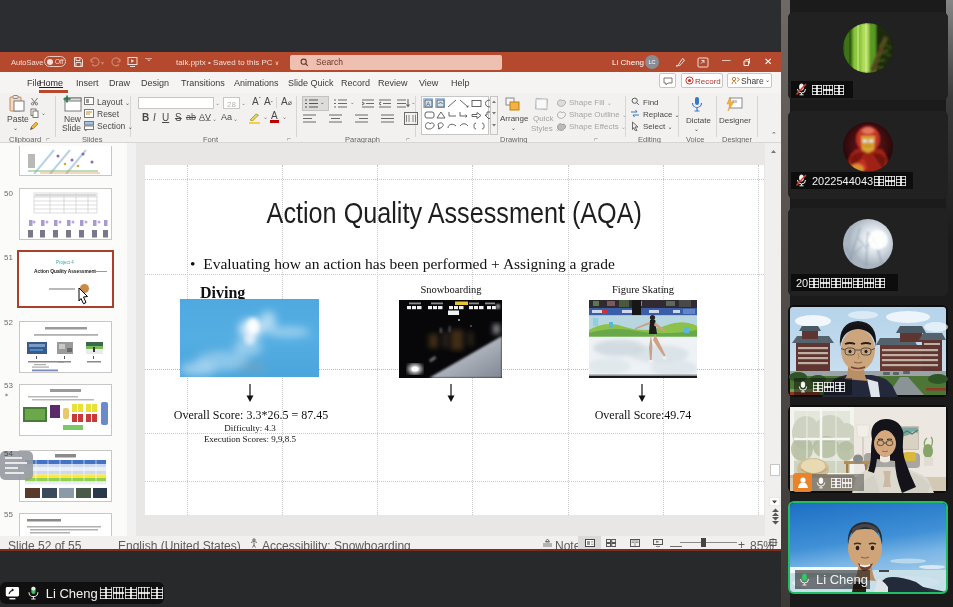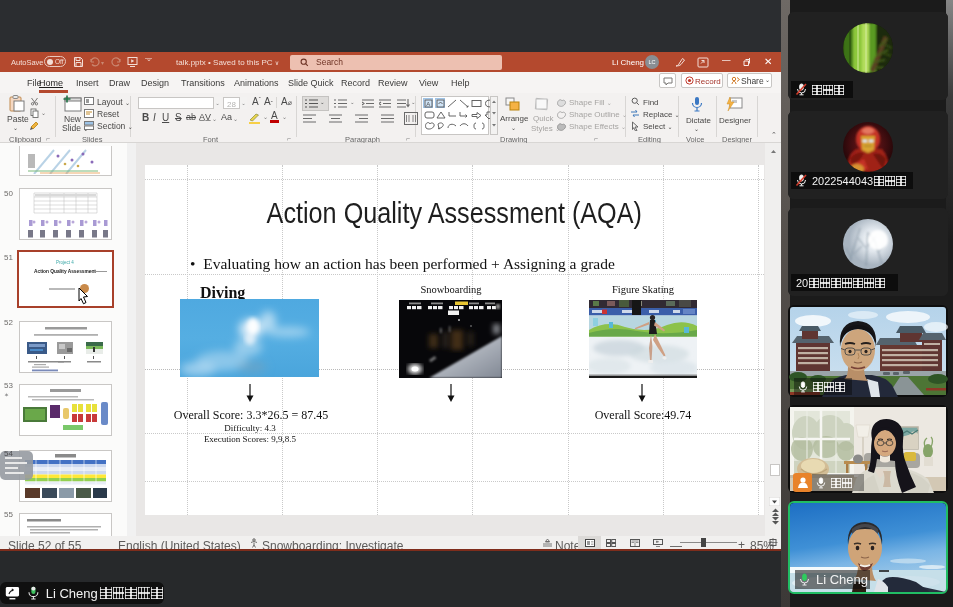"Snowboarding: Investigate" span.abs { text: Snowboarding: Investigate -> Accessibility: Snowboarding }
